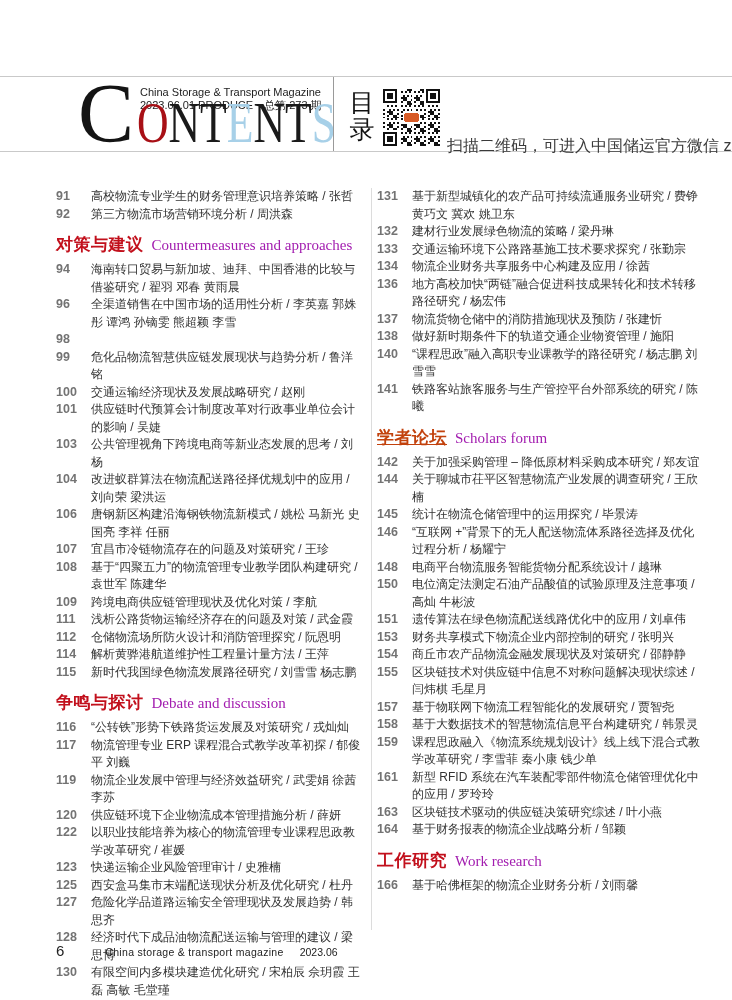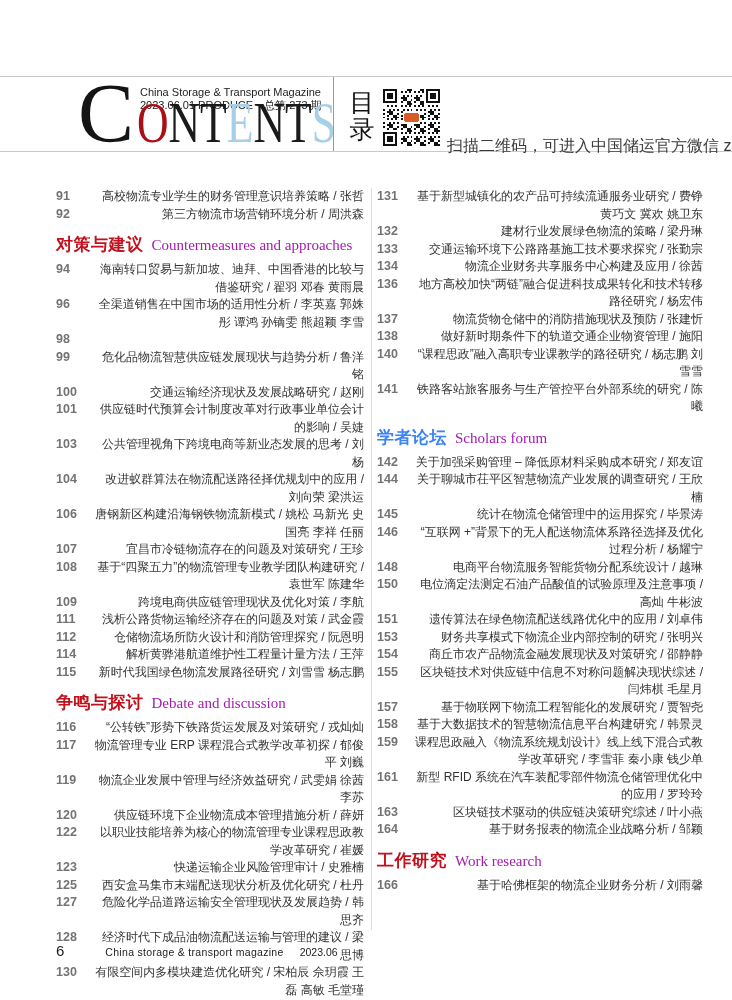"高校物流专业学生的财务管理意识培养策略 / 张哲" .entry .txt { text-align: right -> none }
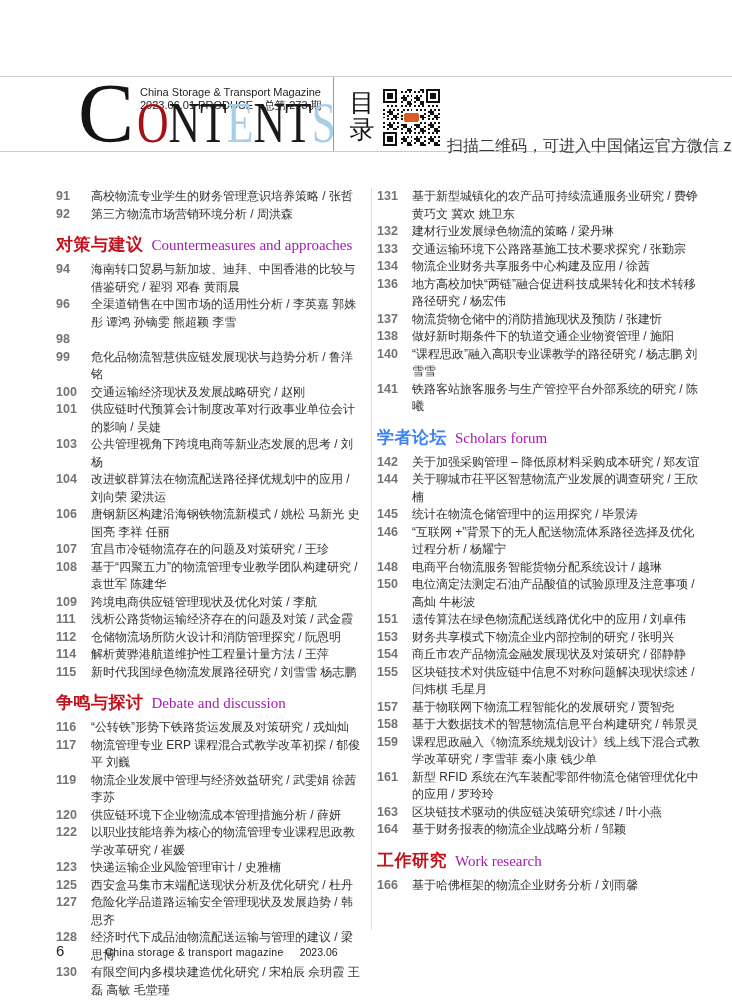"学者论坛" span.zh { color: #3b82f6 -> #c2410c; text-decoration: none -> underline }
